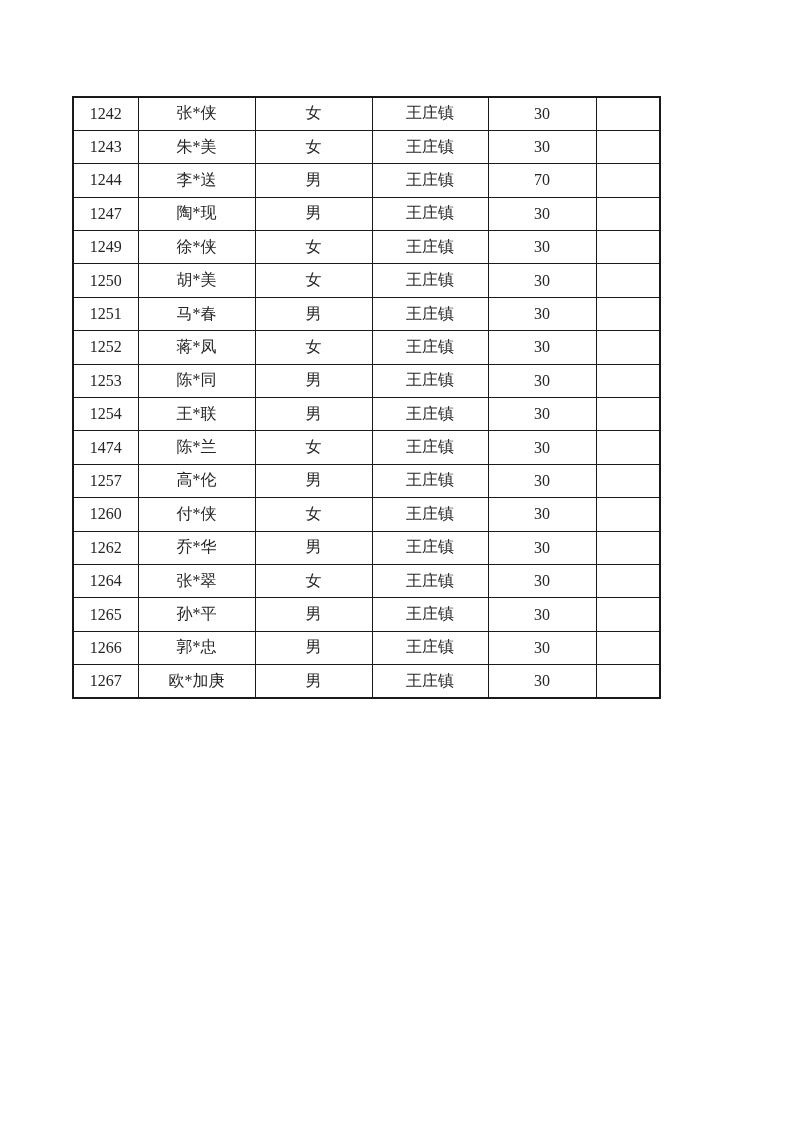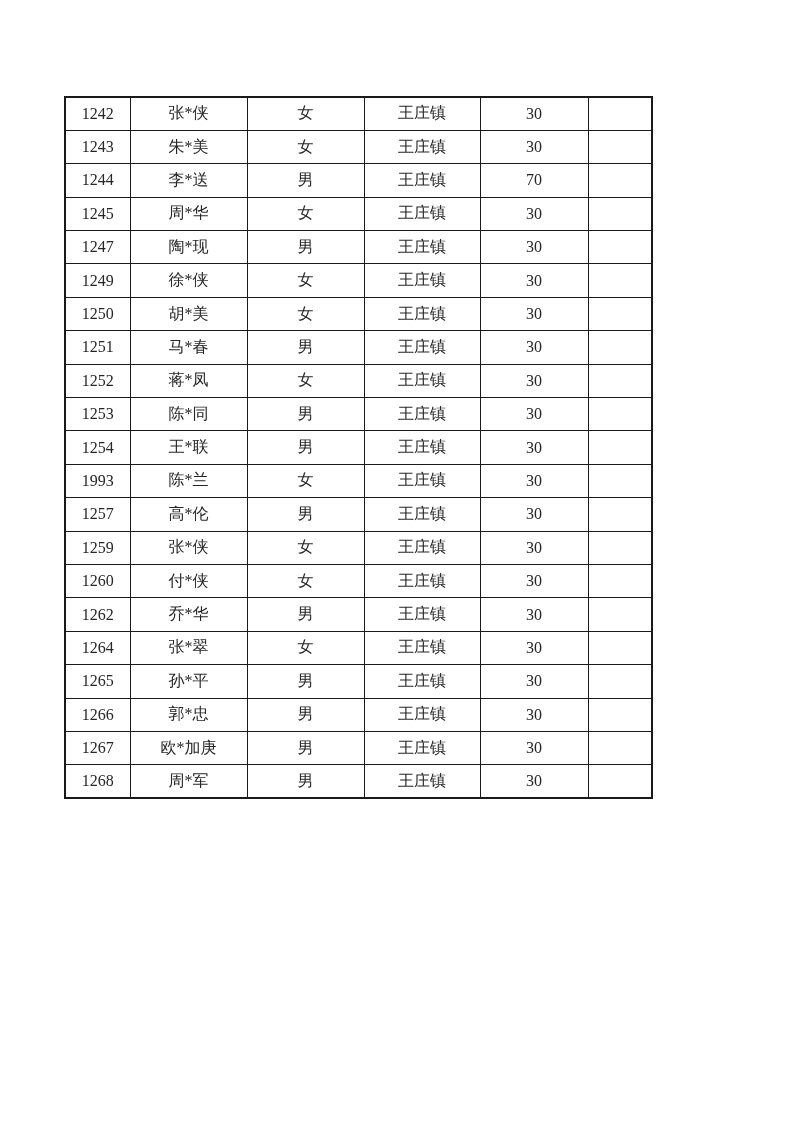"1242" .data-table { left: 64px -> 72px }
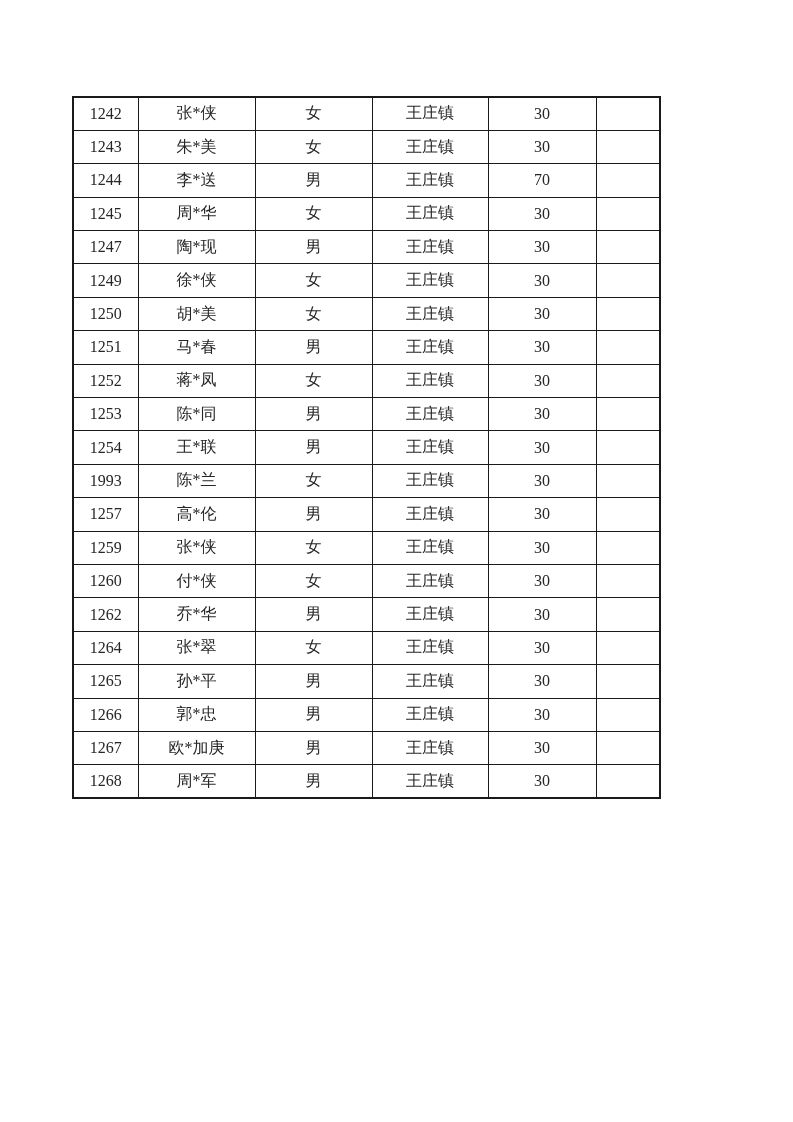"1245" tr { html: <tr> <td>1245</td> <td>周*华</td> <td>女</td> <td>王庄镇</td> <td>30</td> <td></td> </tr> -> none }
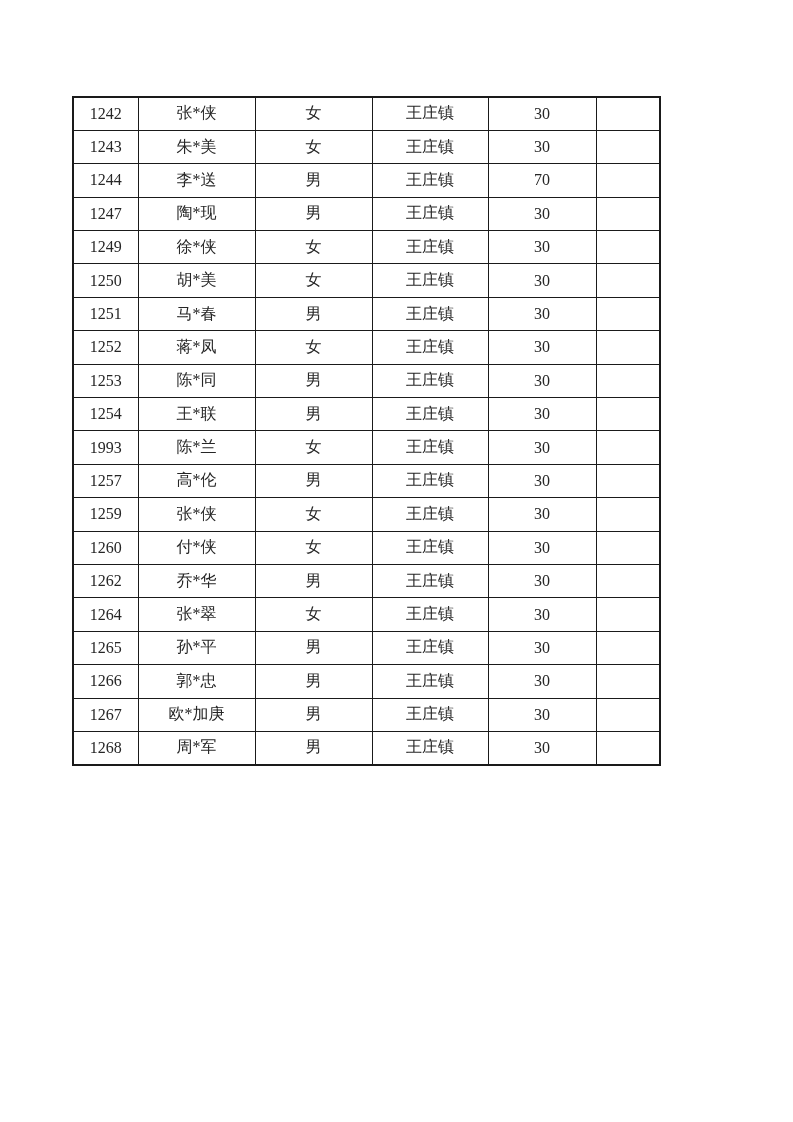"1993" td { text: 1993 -> 1474 }
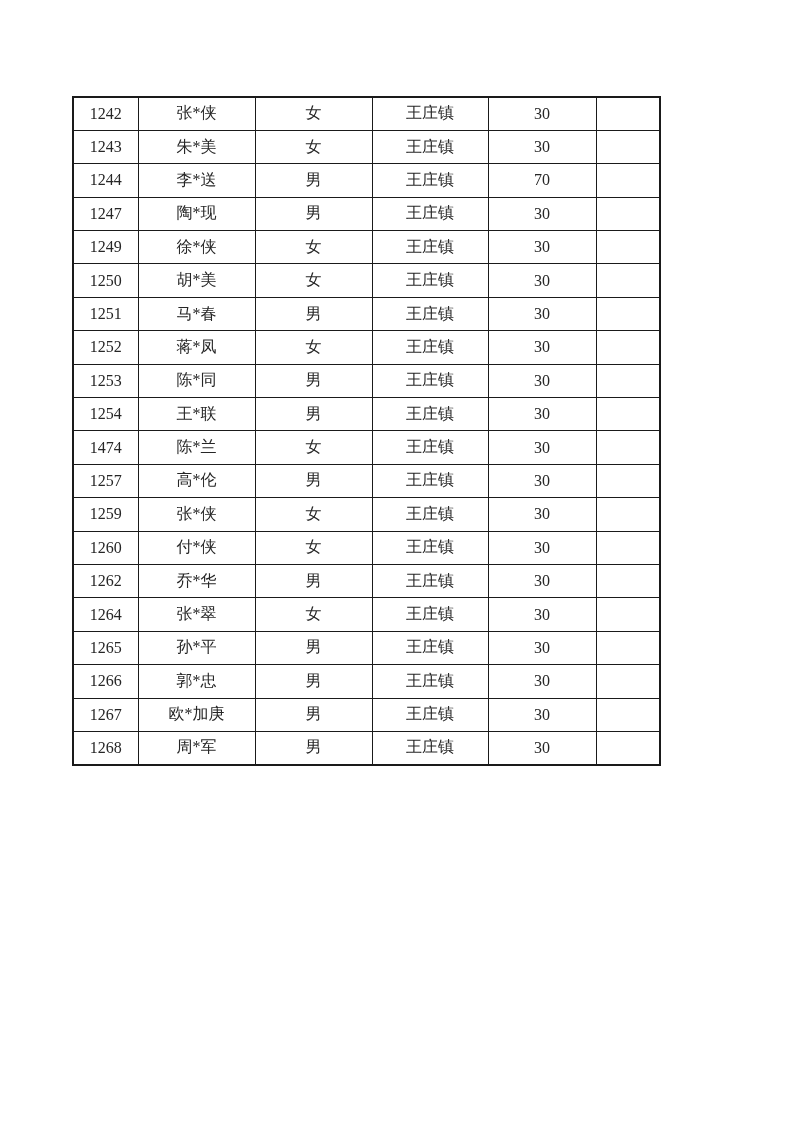"1259" tr { html: <tr> <td>1259</td> <td>张*侠</td> <td>女</td> <td>王庄镇</td> <td>30</td> <td></td> </tr> -> none }
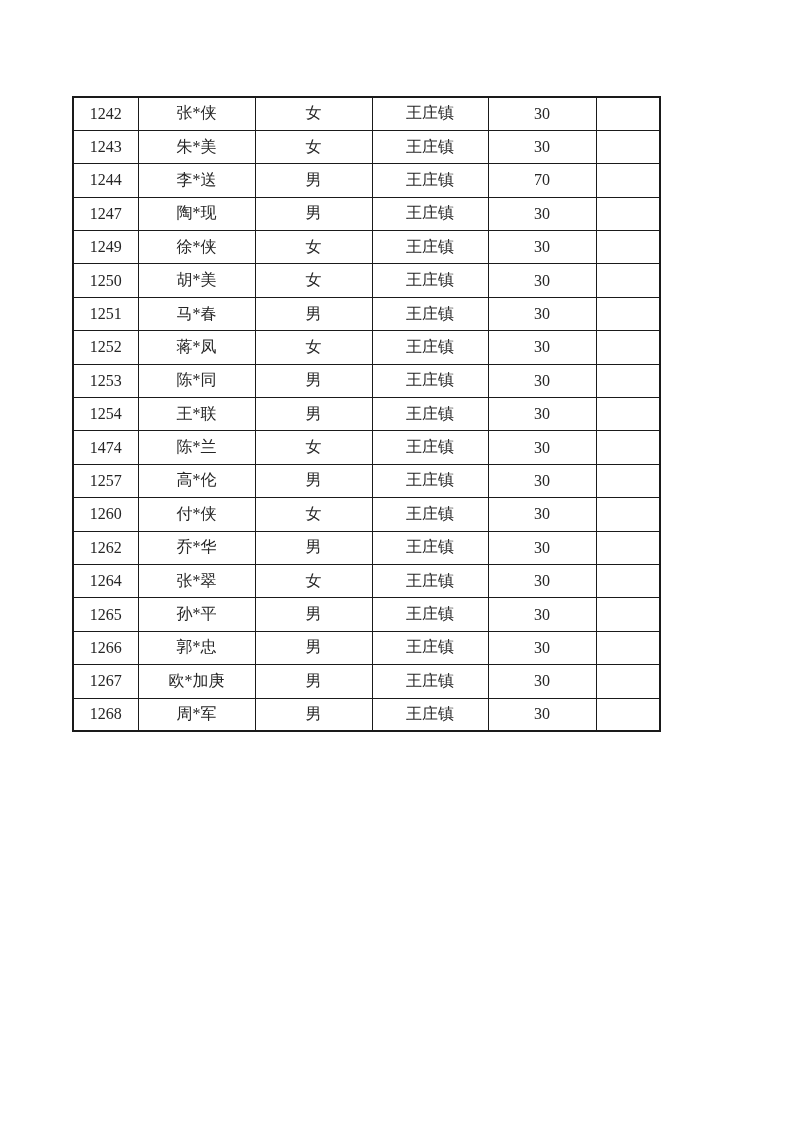"1268" tr { html: <tr> <td>1268</td> <td>周*军</td> <td>男</td> <td>王庄镇</td> <td>30</td> <td></td> </tr> -> none }
